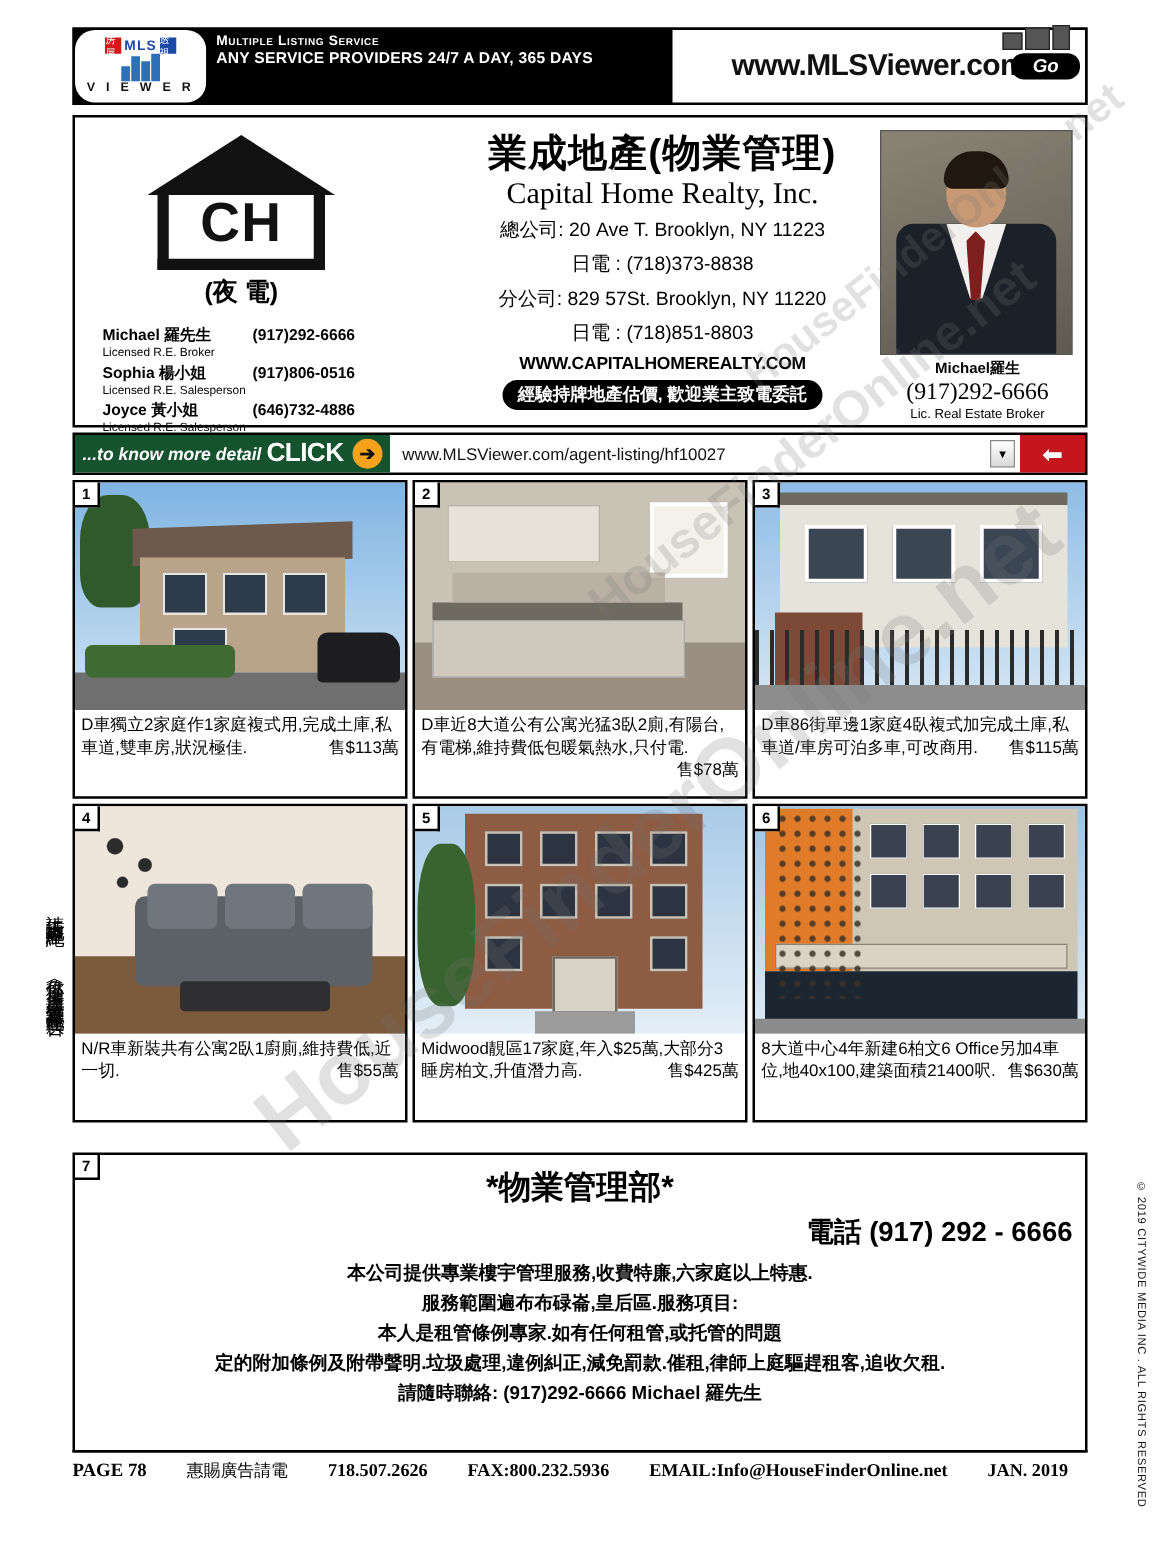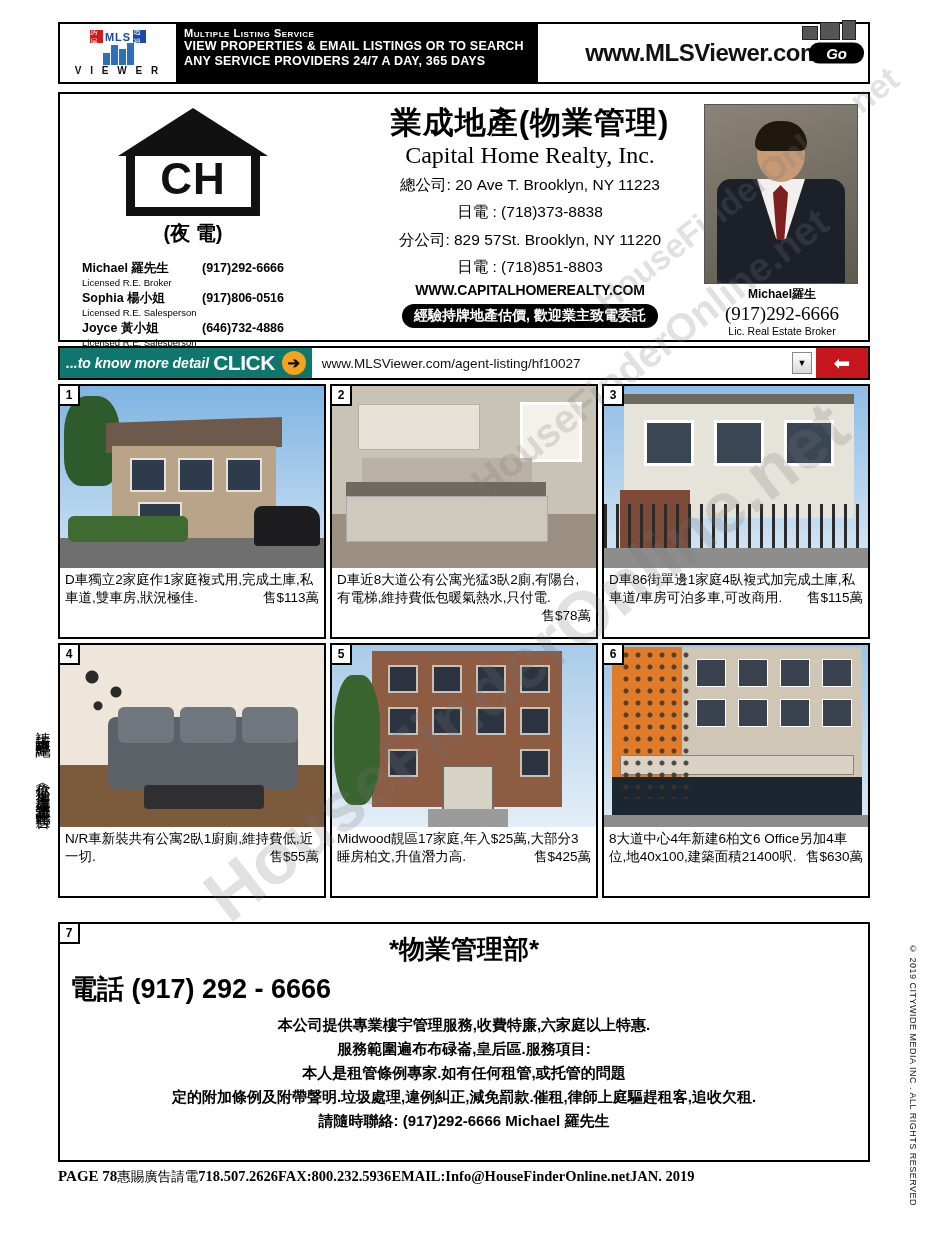"房屋" .mls-logo { border-radius: none -> 16px; width: 116px -> 105px }
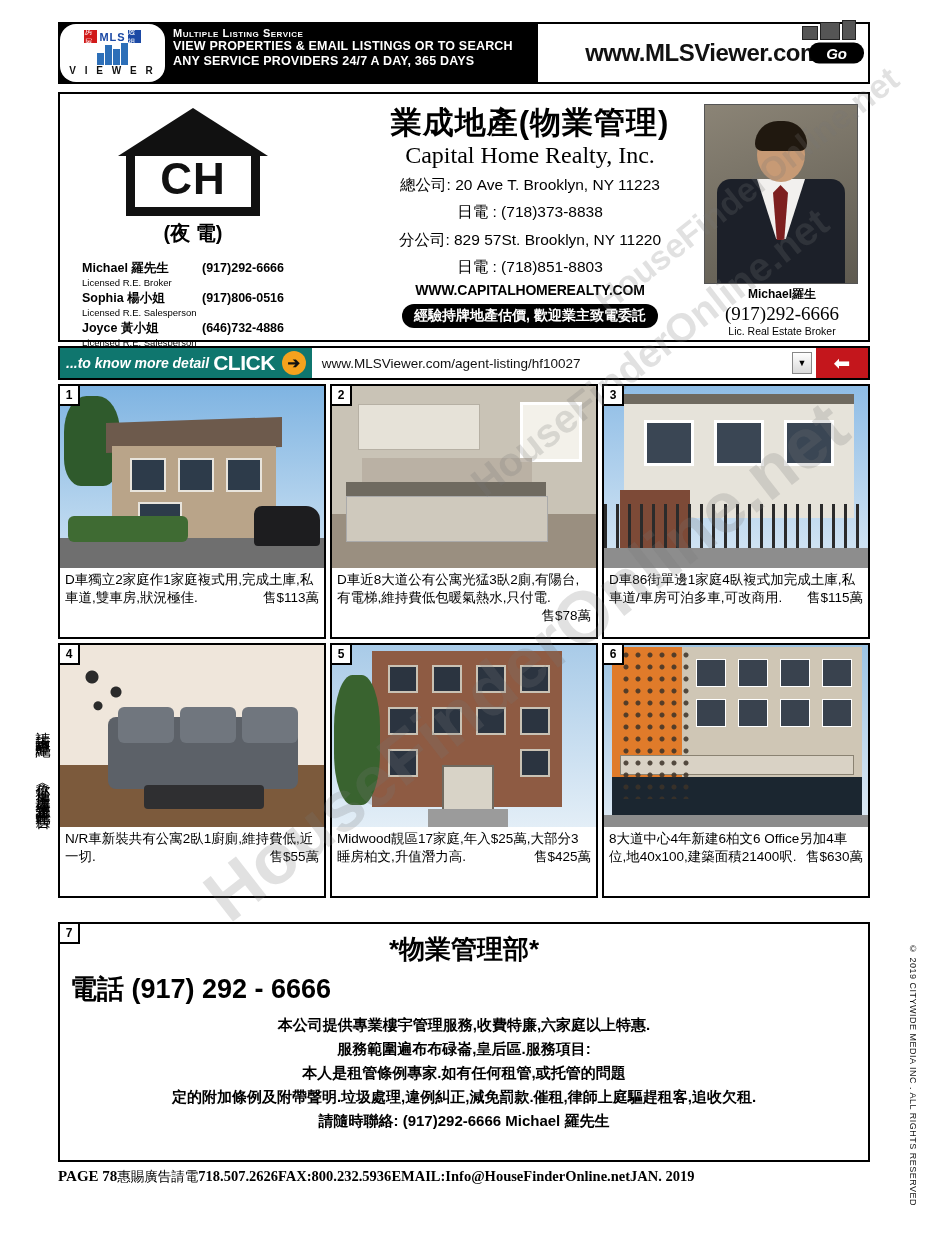"VIEW PROPERTIES & EMAIL LISTINGS" div.l2 { html: <div>VIEW PROPERTIES &amp; EMAIL LISTINGS OR TO SEARCH</div> -> none }
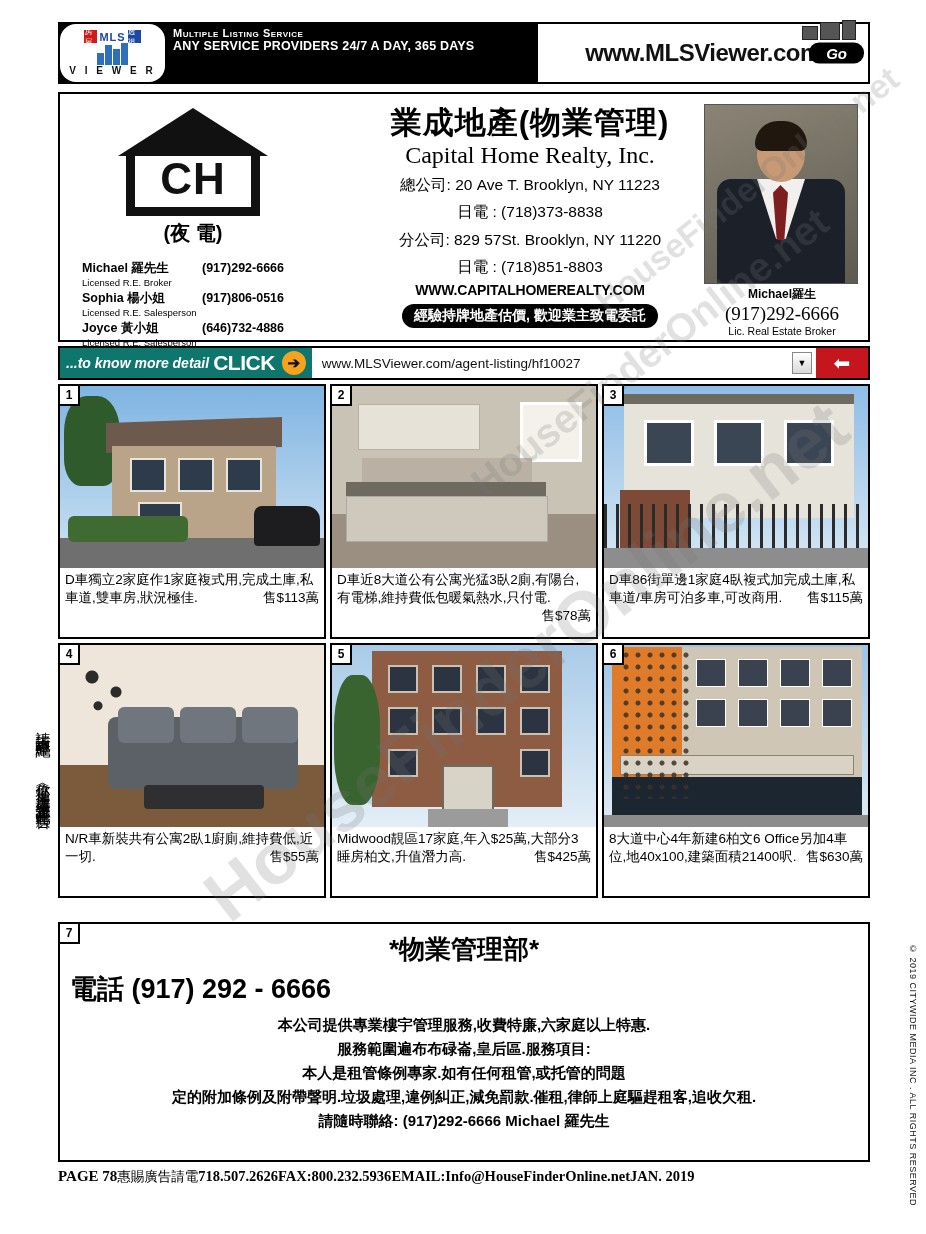"...to know more detail" .cb-left { background: #0f766e -> #14532d }
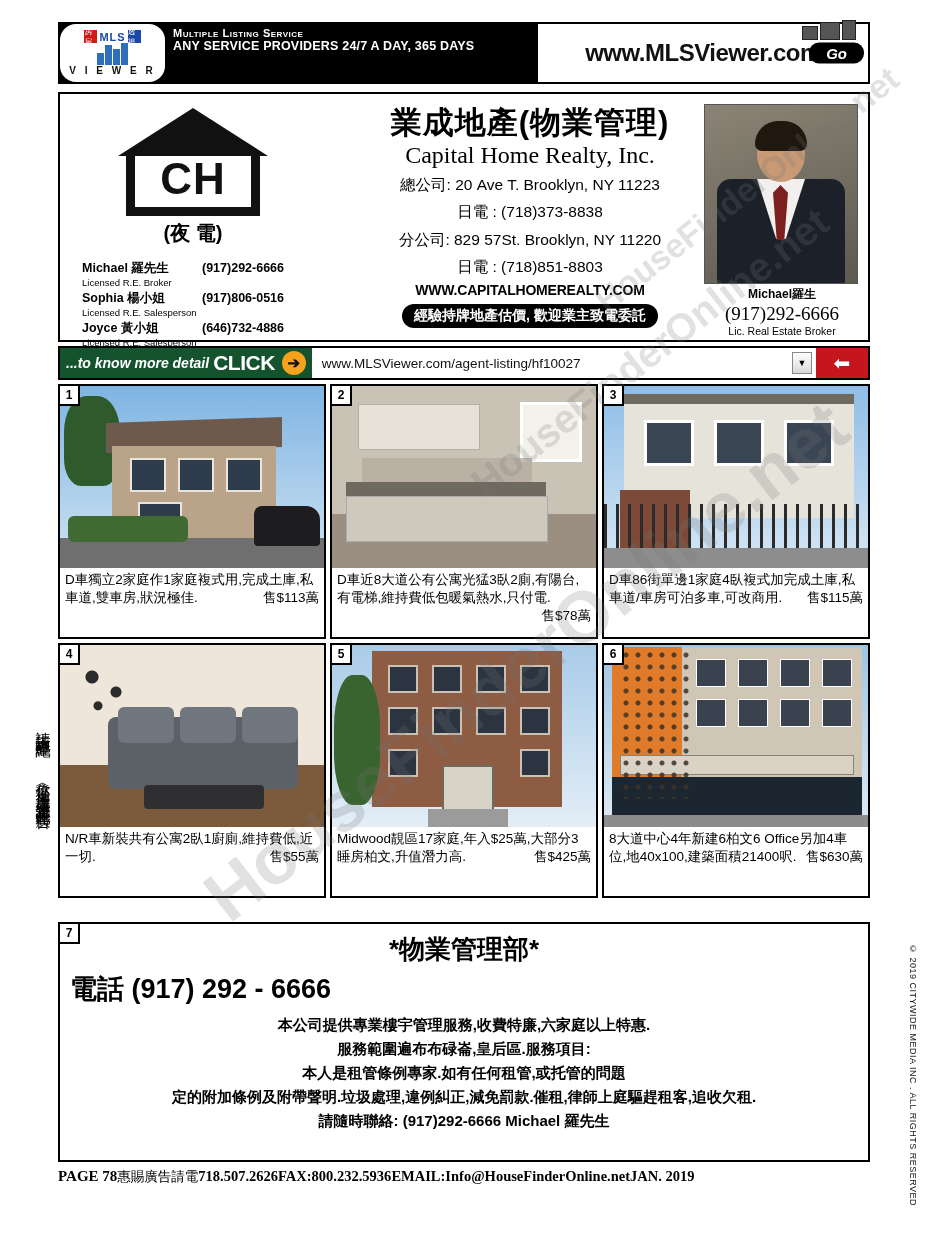"電話 (917) 292 - 6666" .b7-tel { font-size: 27px -> 22px; text-align: left -> right }
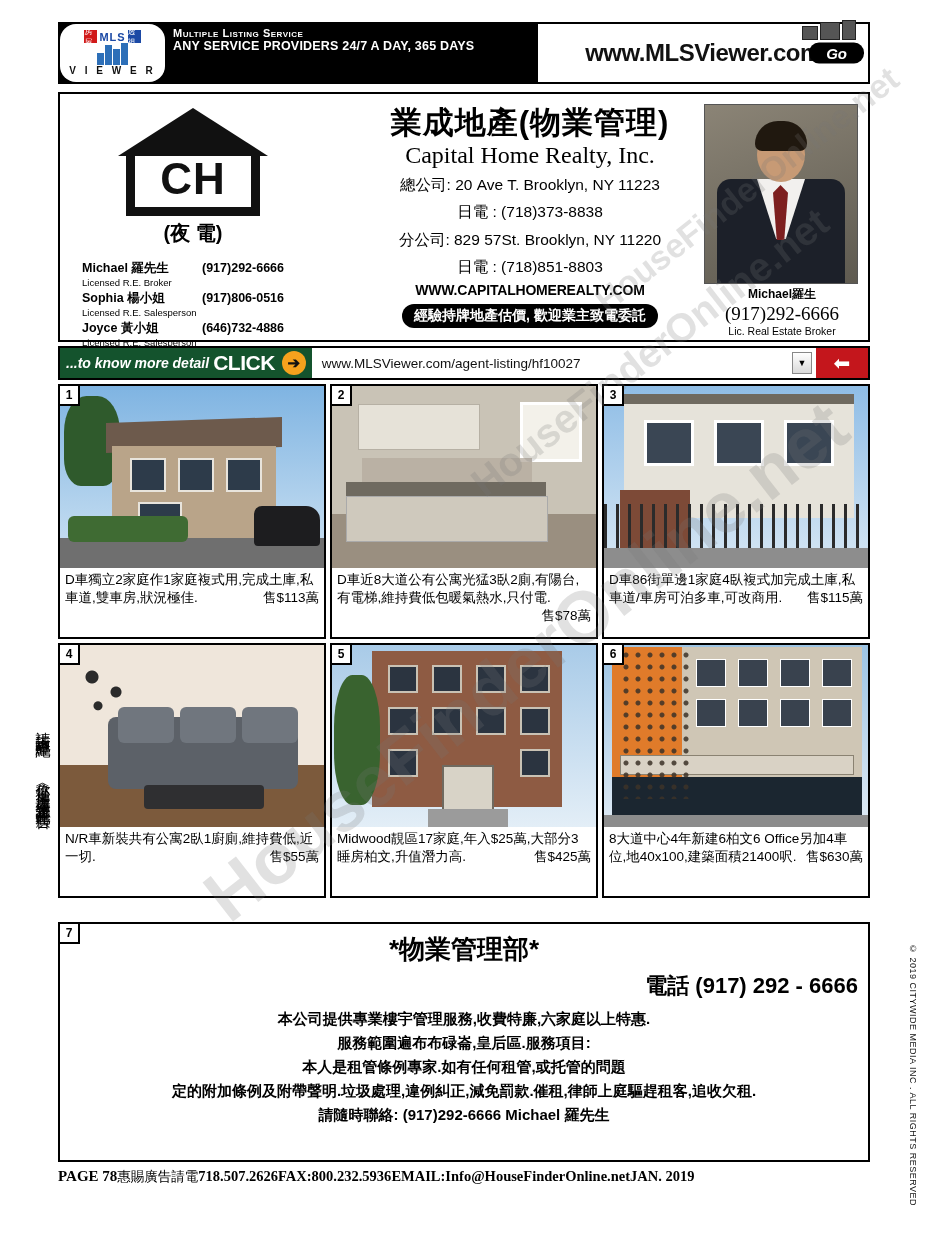"PAGE 78" .footer { gap: 0 -> 32px }
